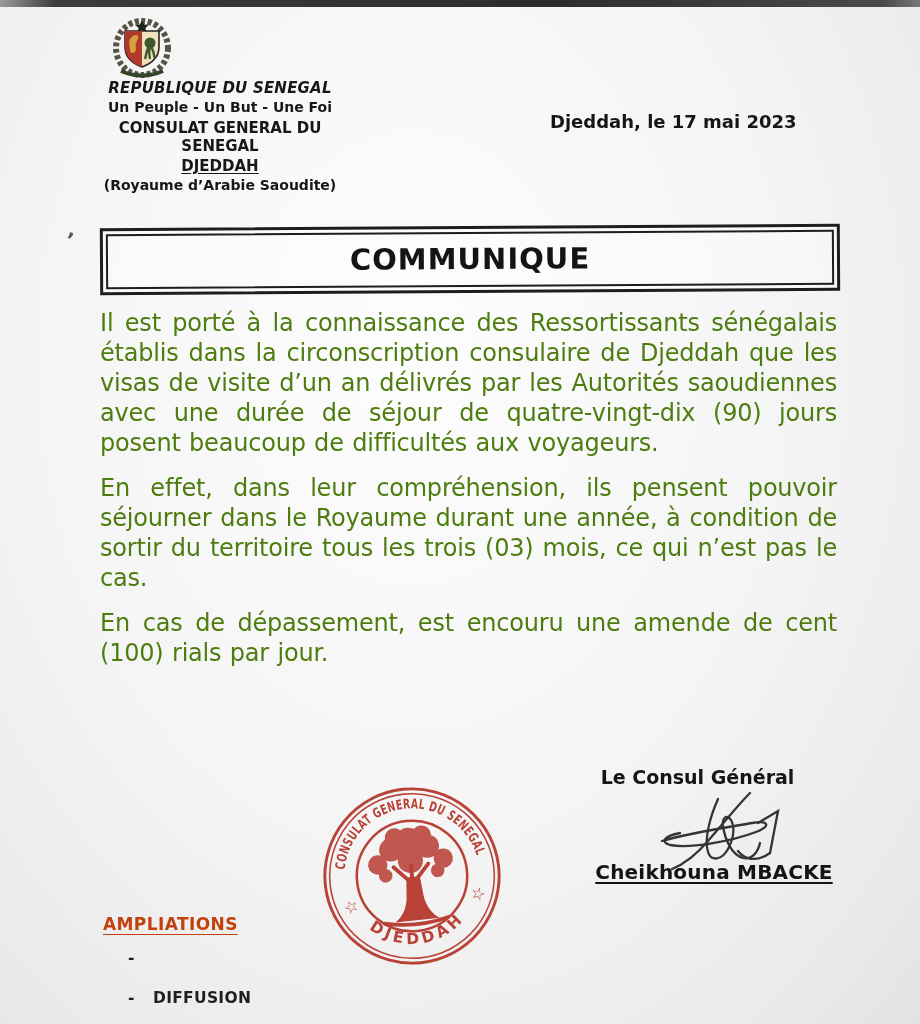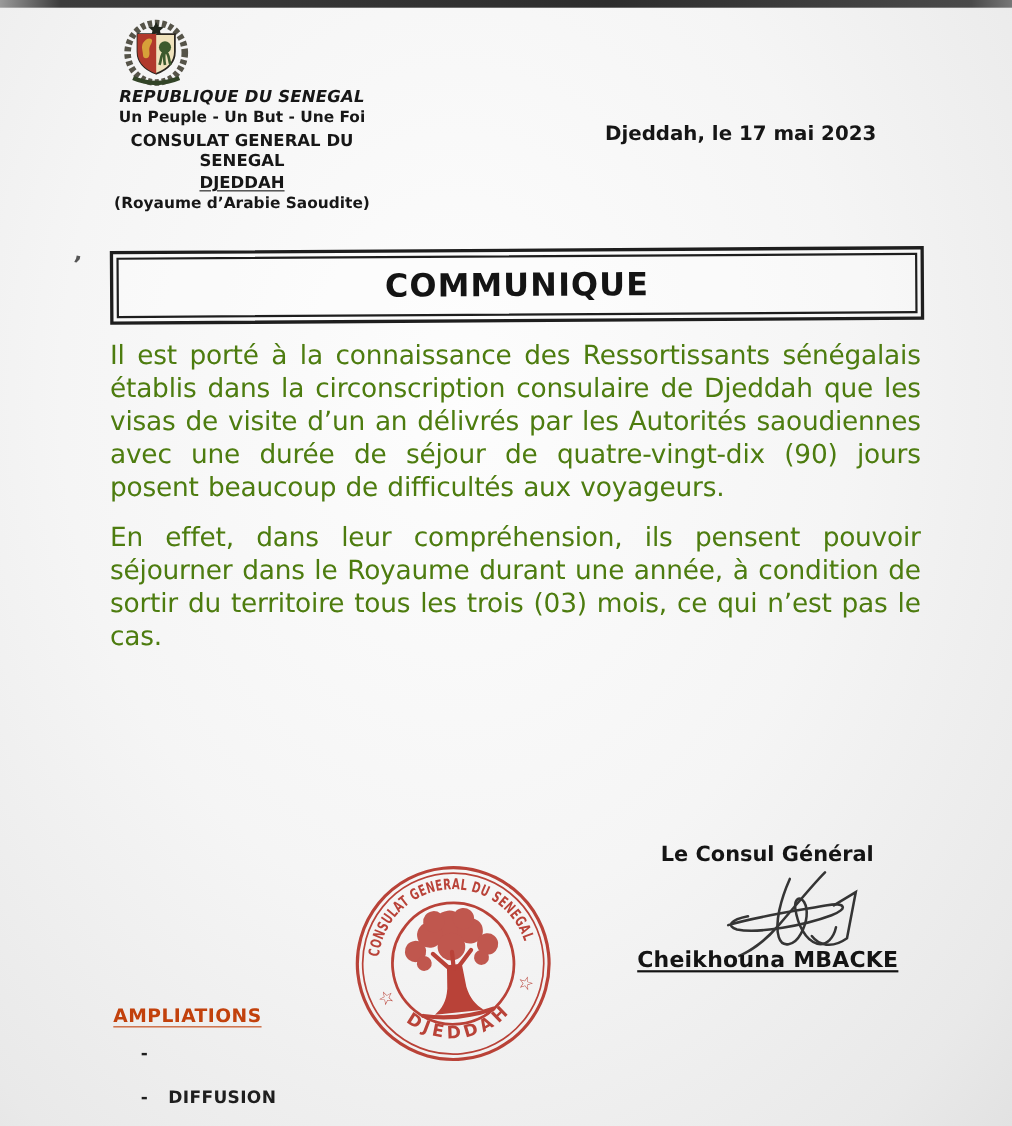"En cas de dépassement, est" p { html: none -> <p>En cas de dépassement, est encouru une amende de cent (100) rials par jour.</p> }
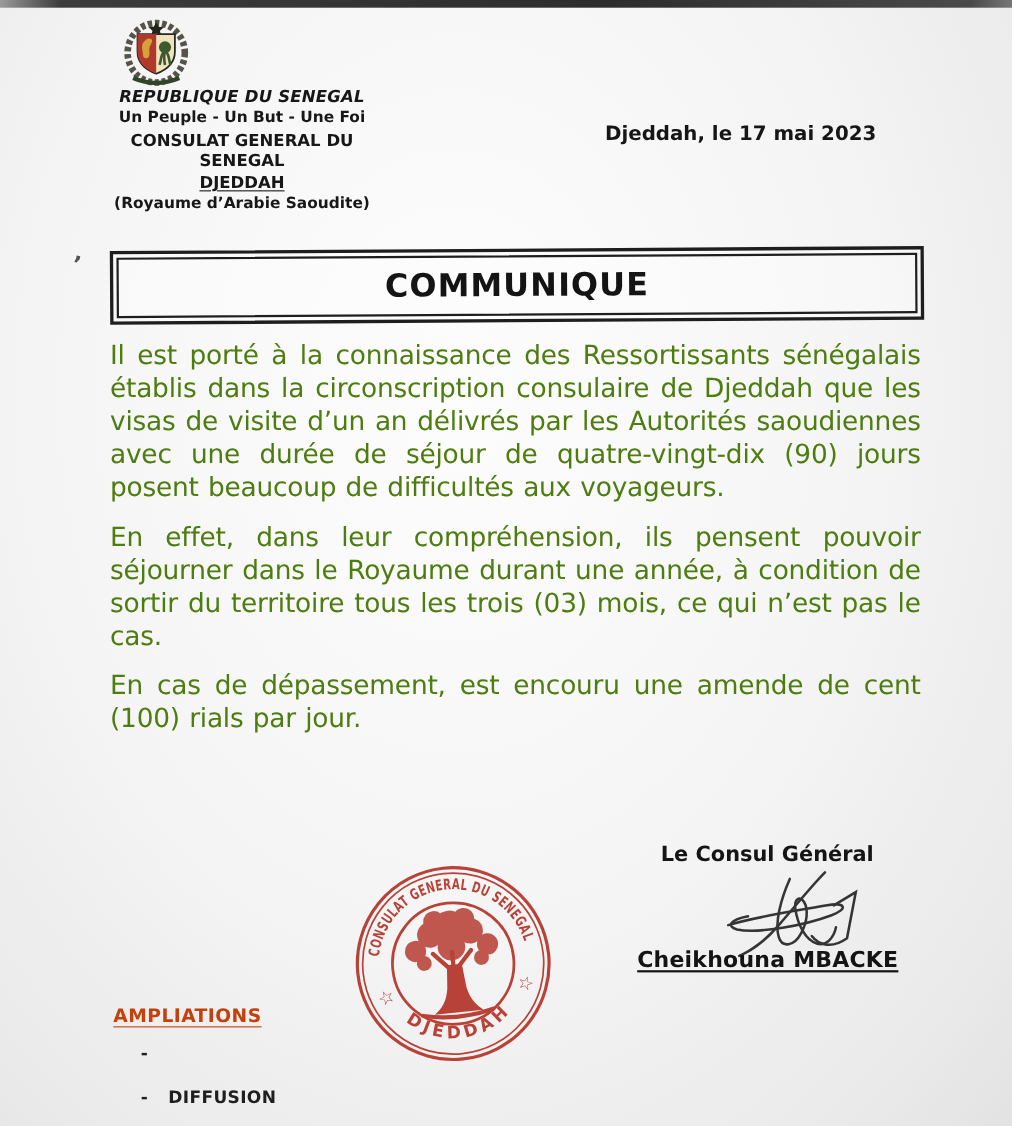"Cheikhouna MBACKE" .consul-name { left: 578px -> 594px }
